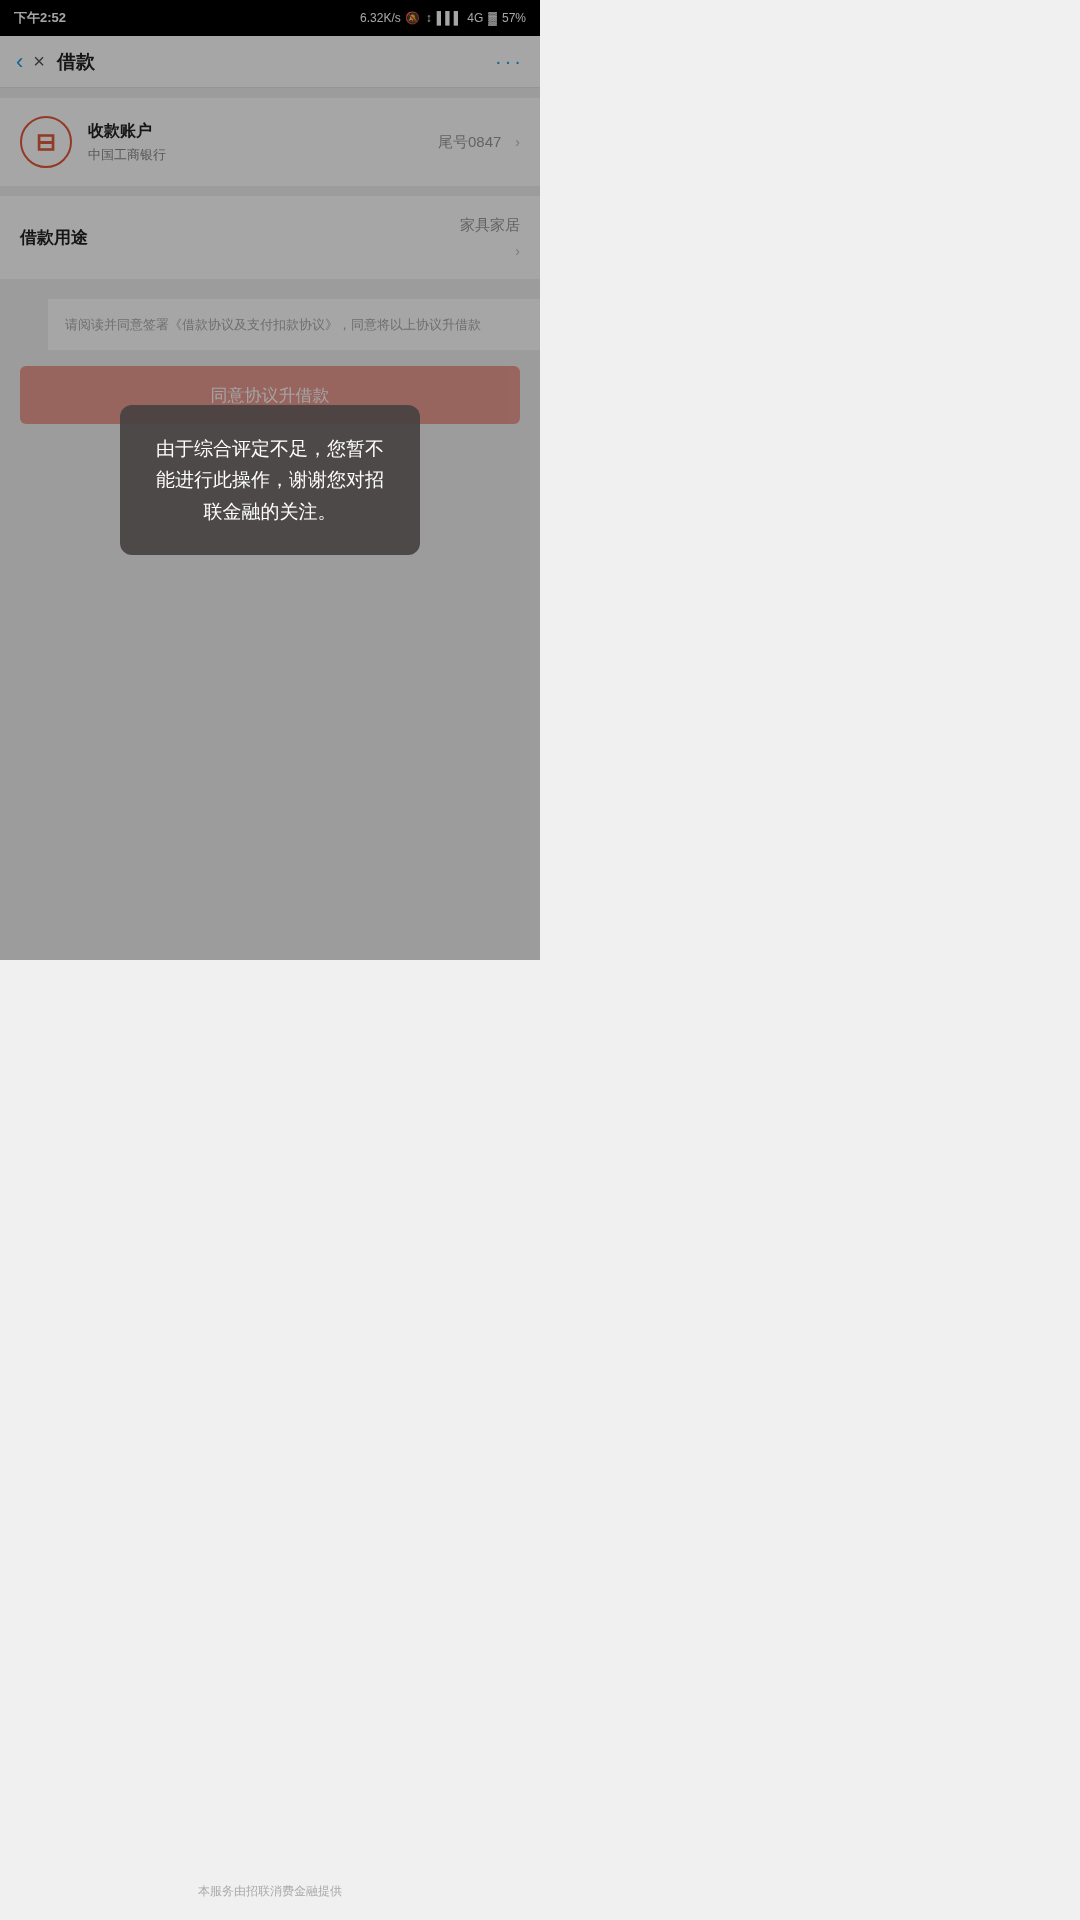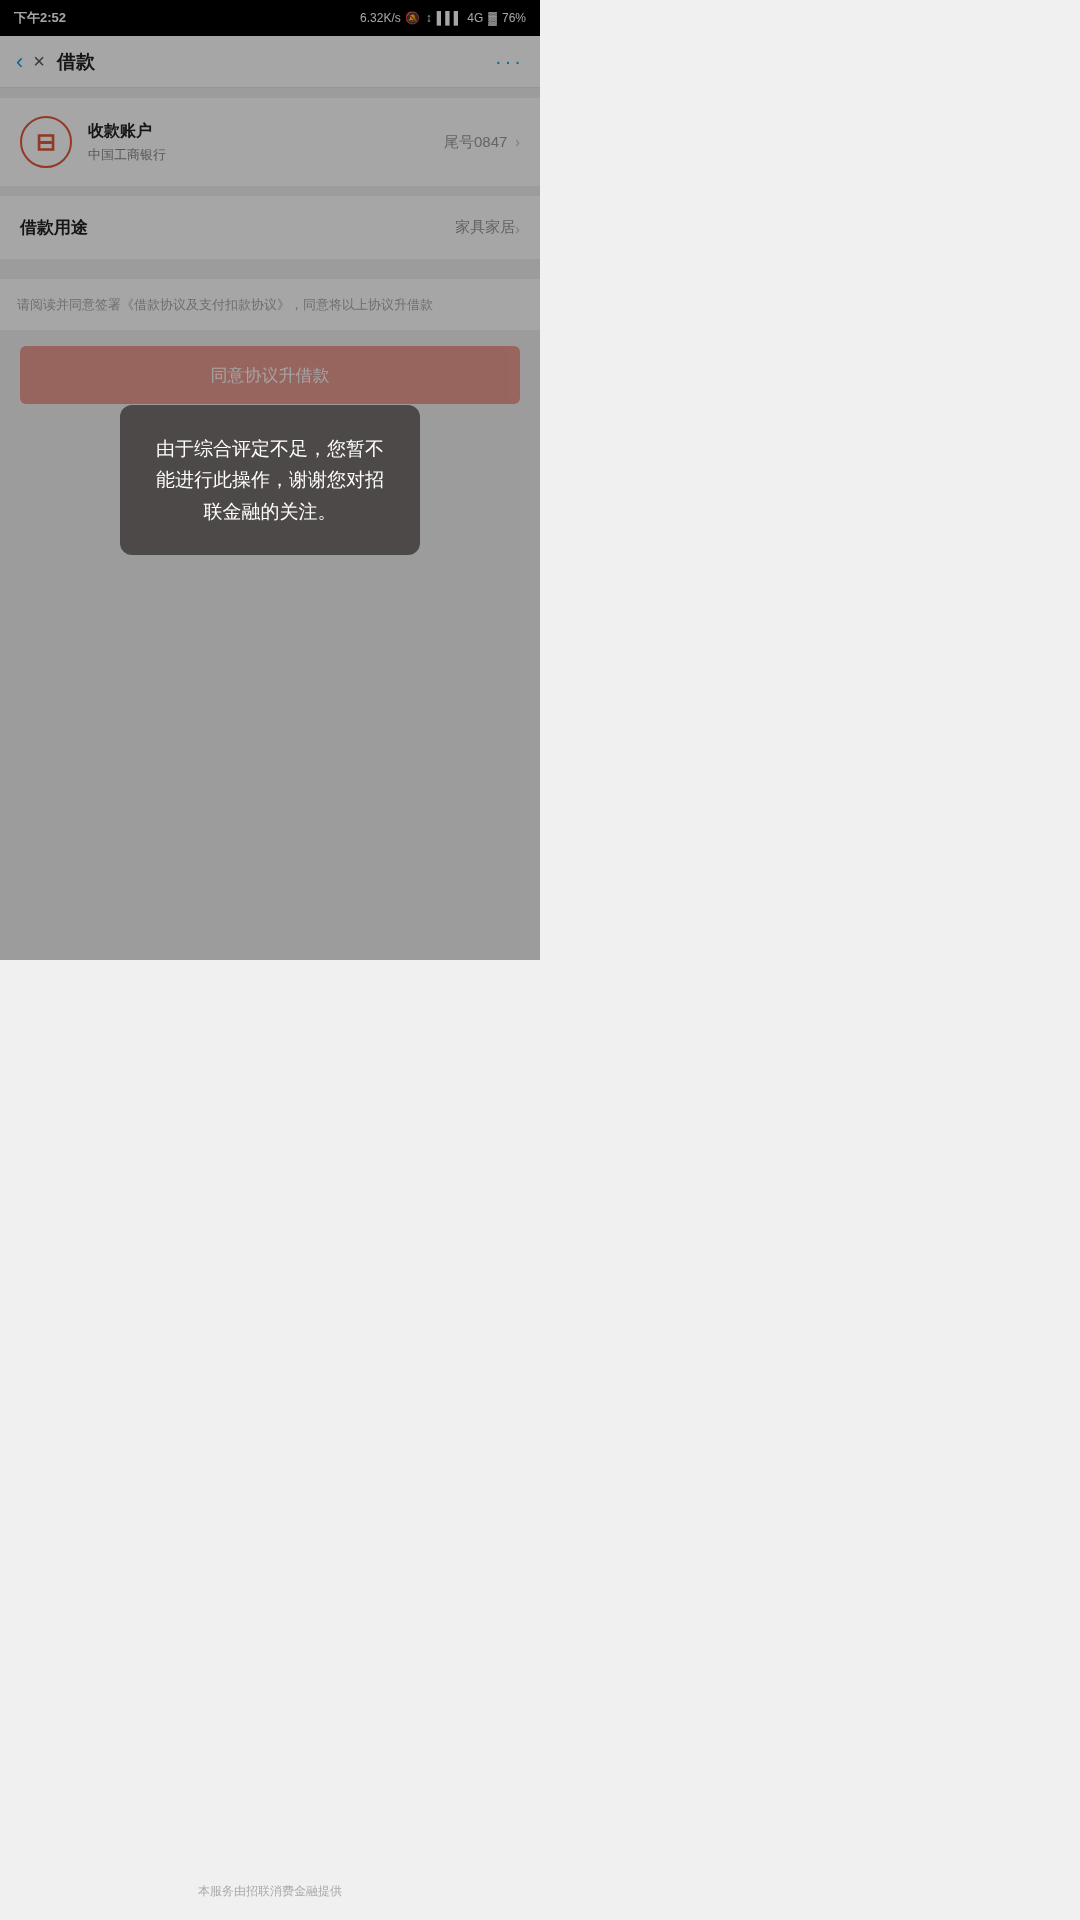"76%" span { text: 76% -> 57% }
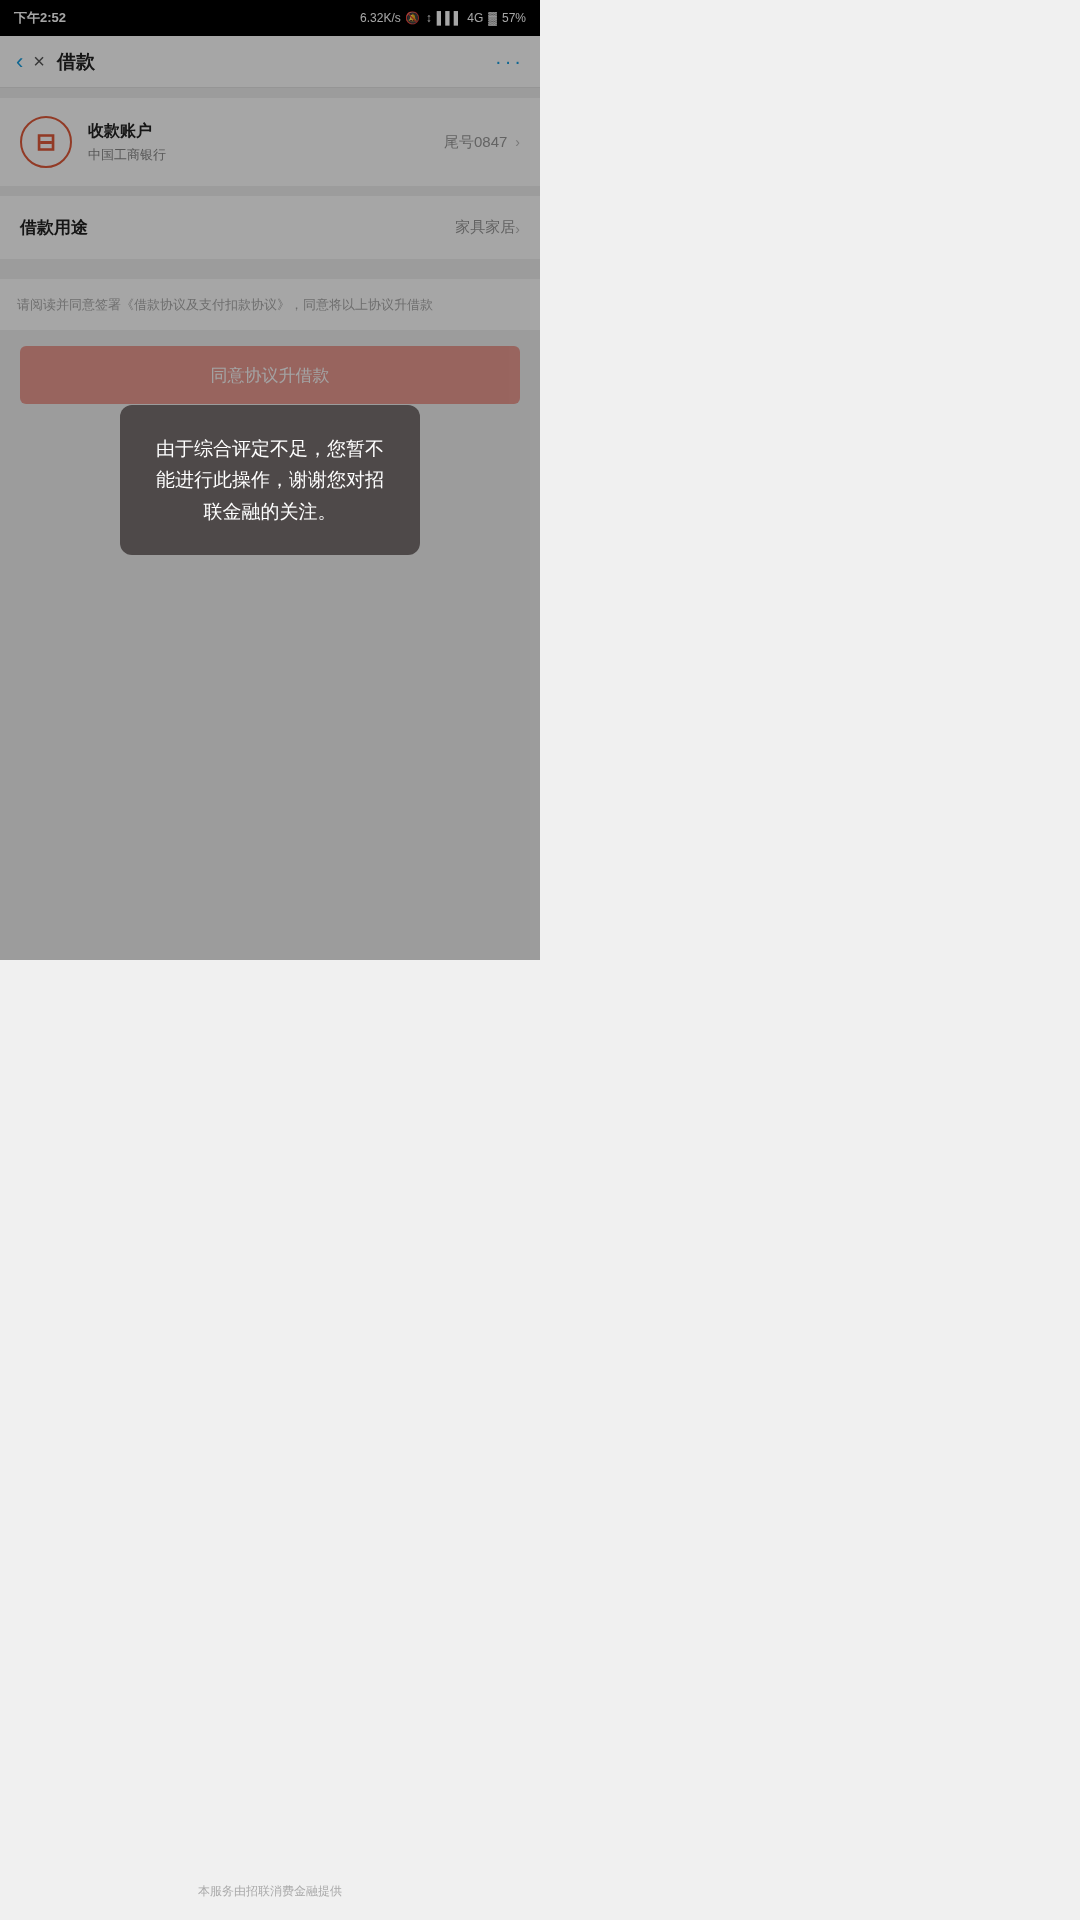"尾号0847" .account-right { gap: 8px -> 14px }
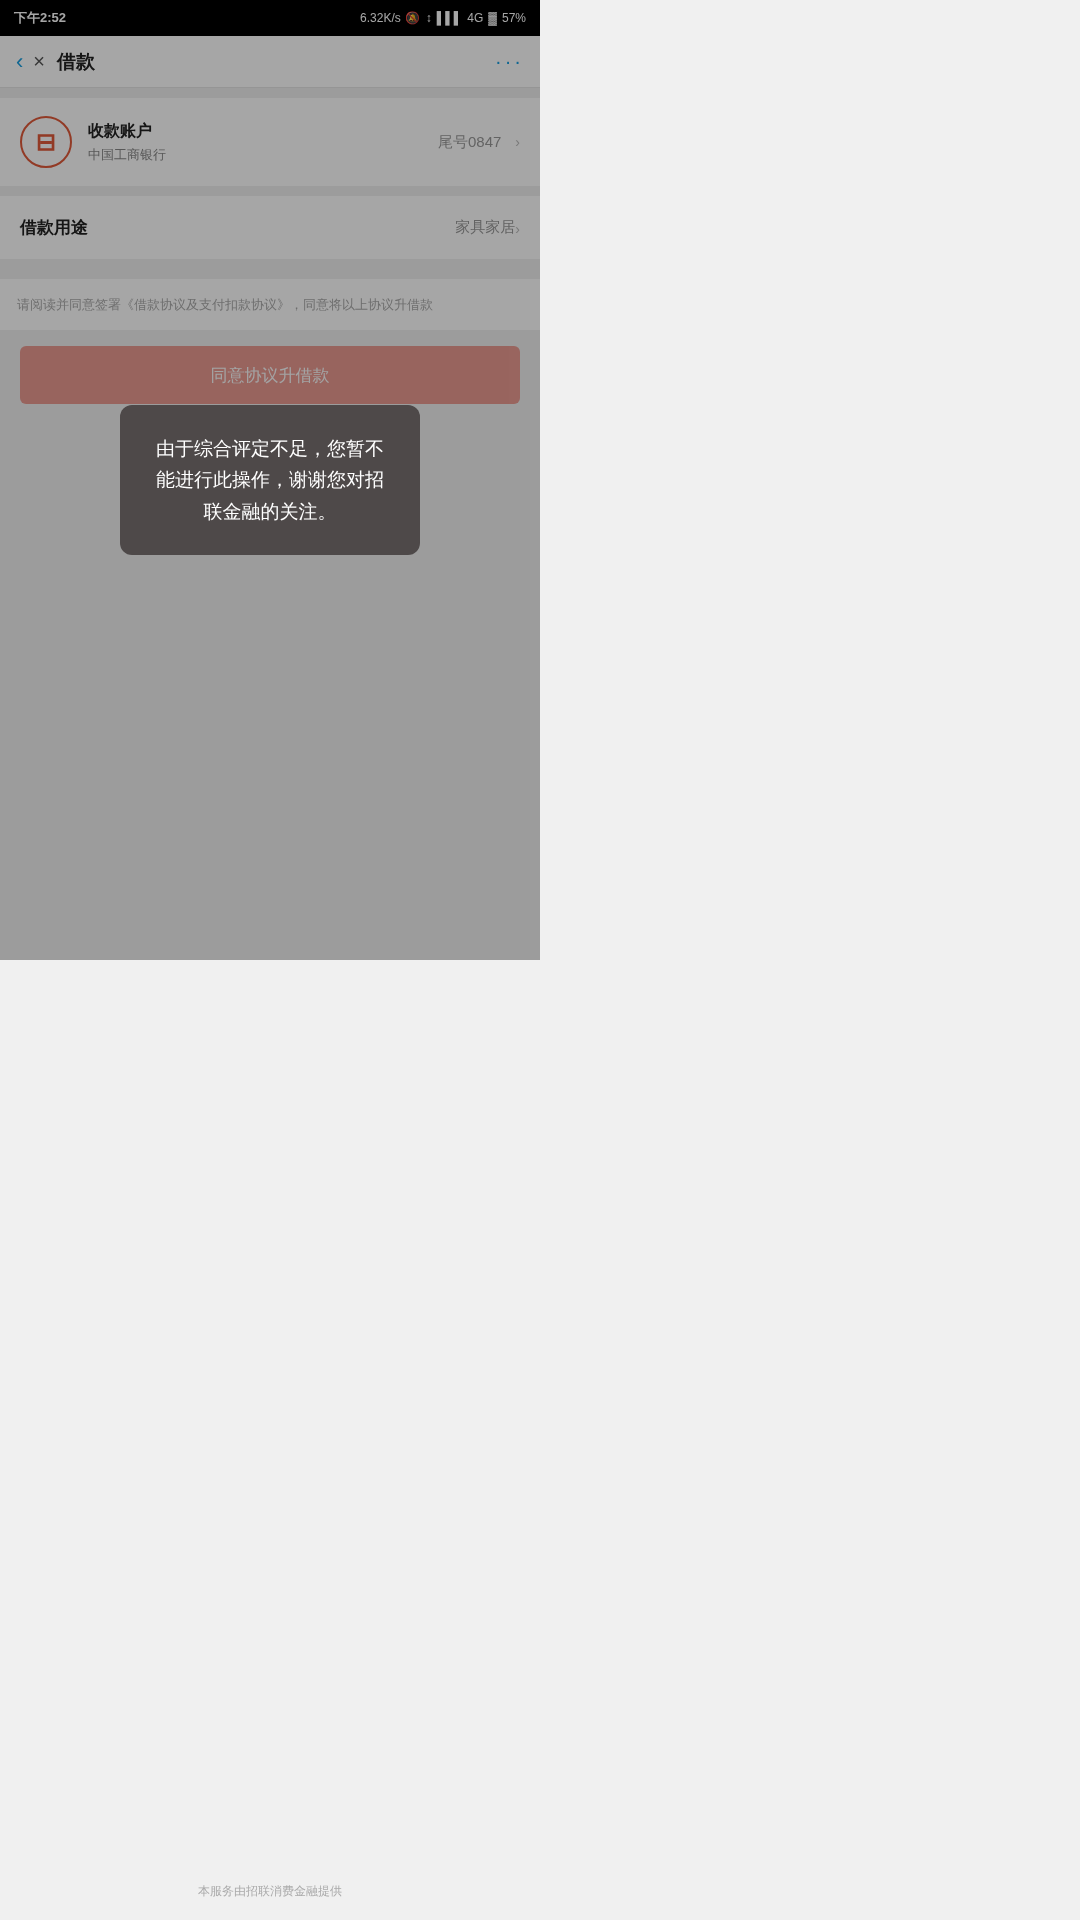"家具家居" .purpose-value { flex-direction: none -> column; gap: 0 -> 8px }
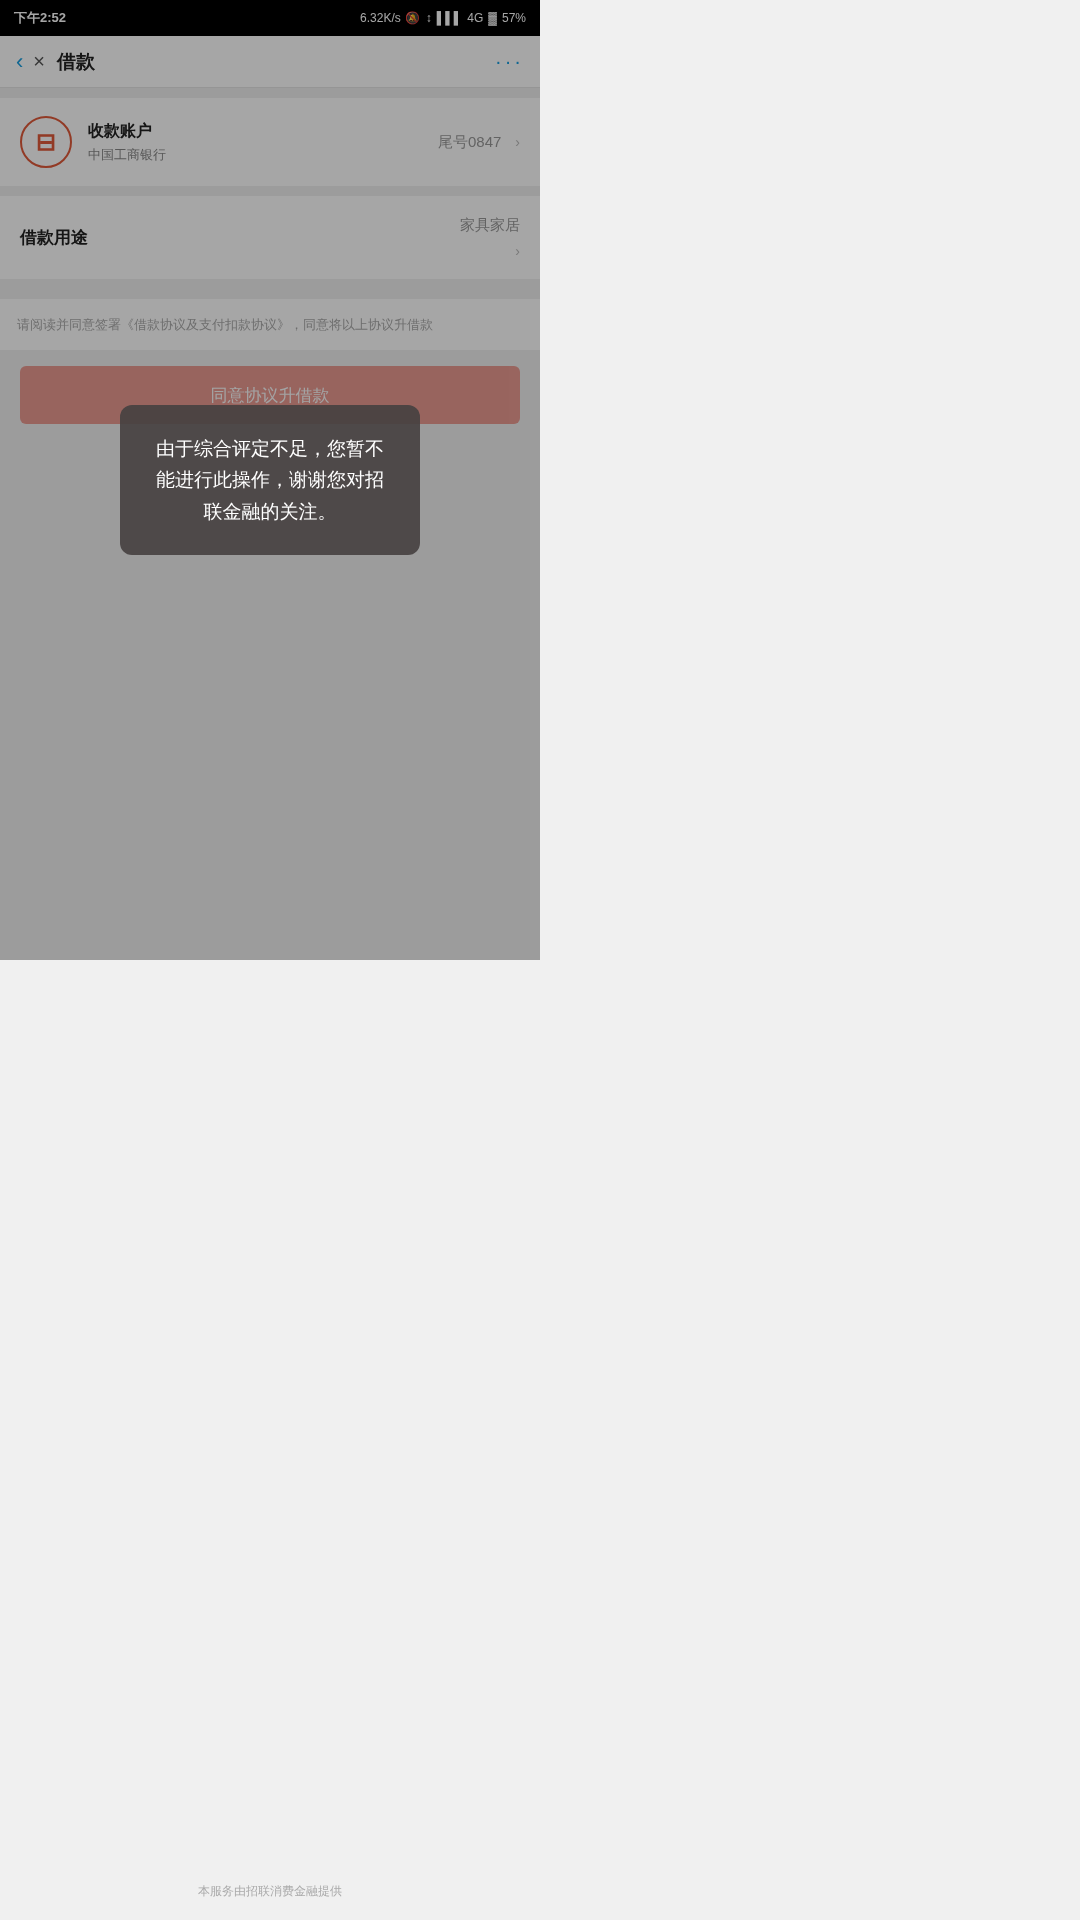"请阅读并同意签署《借款协议及支付扣款协议》，同意将以上协议升借款" .agreement-area { margin-left: none -> 48px }
